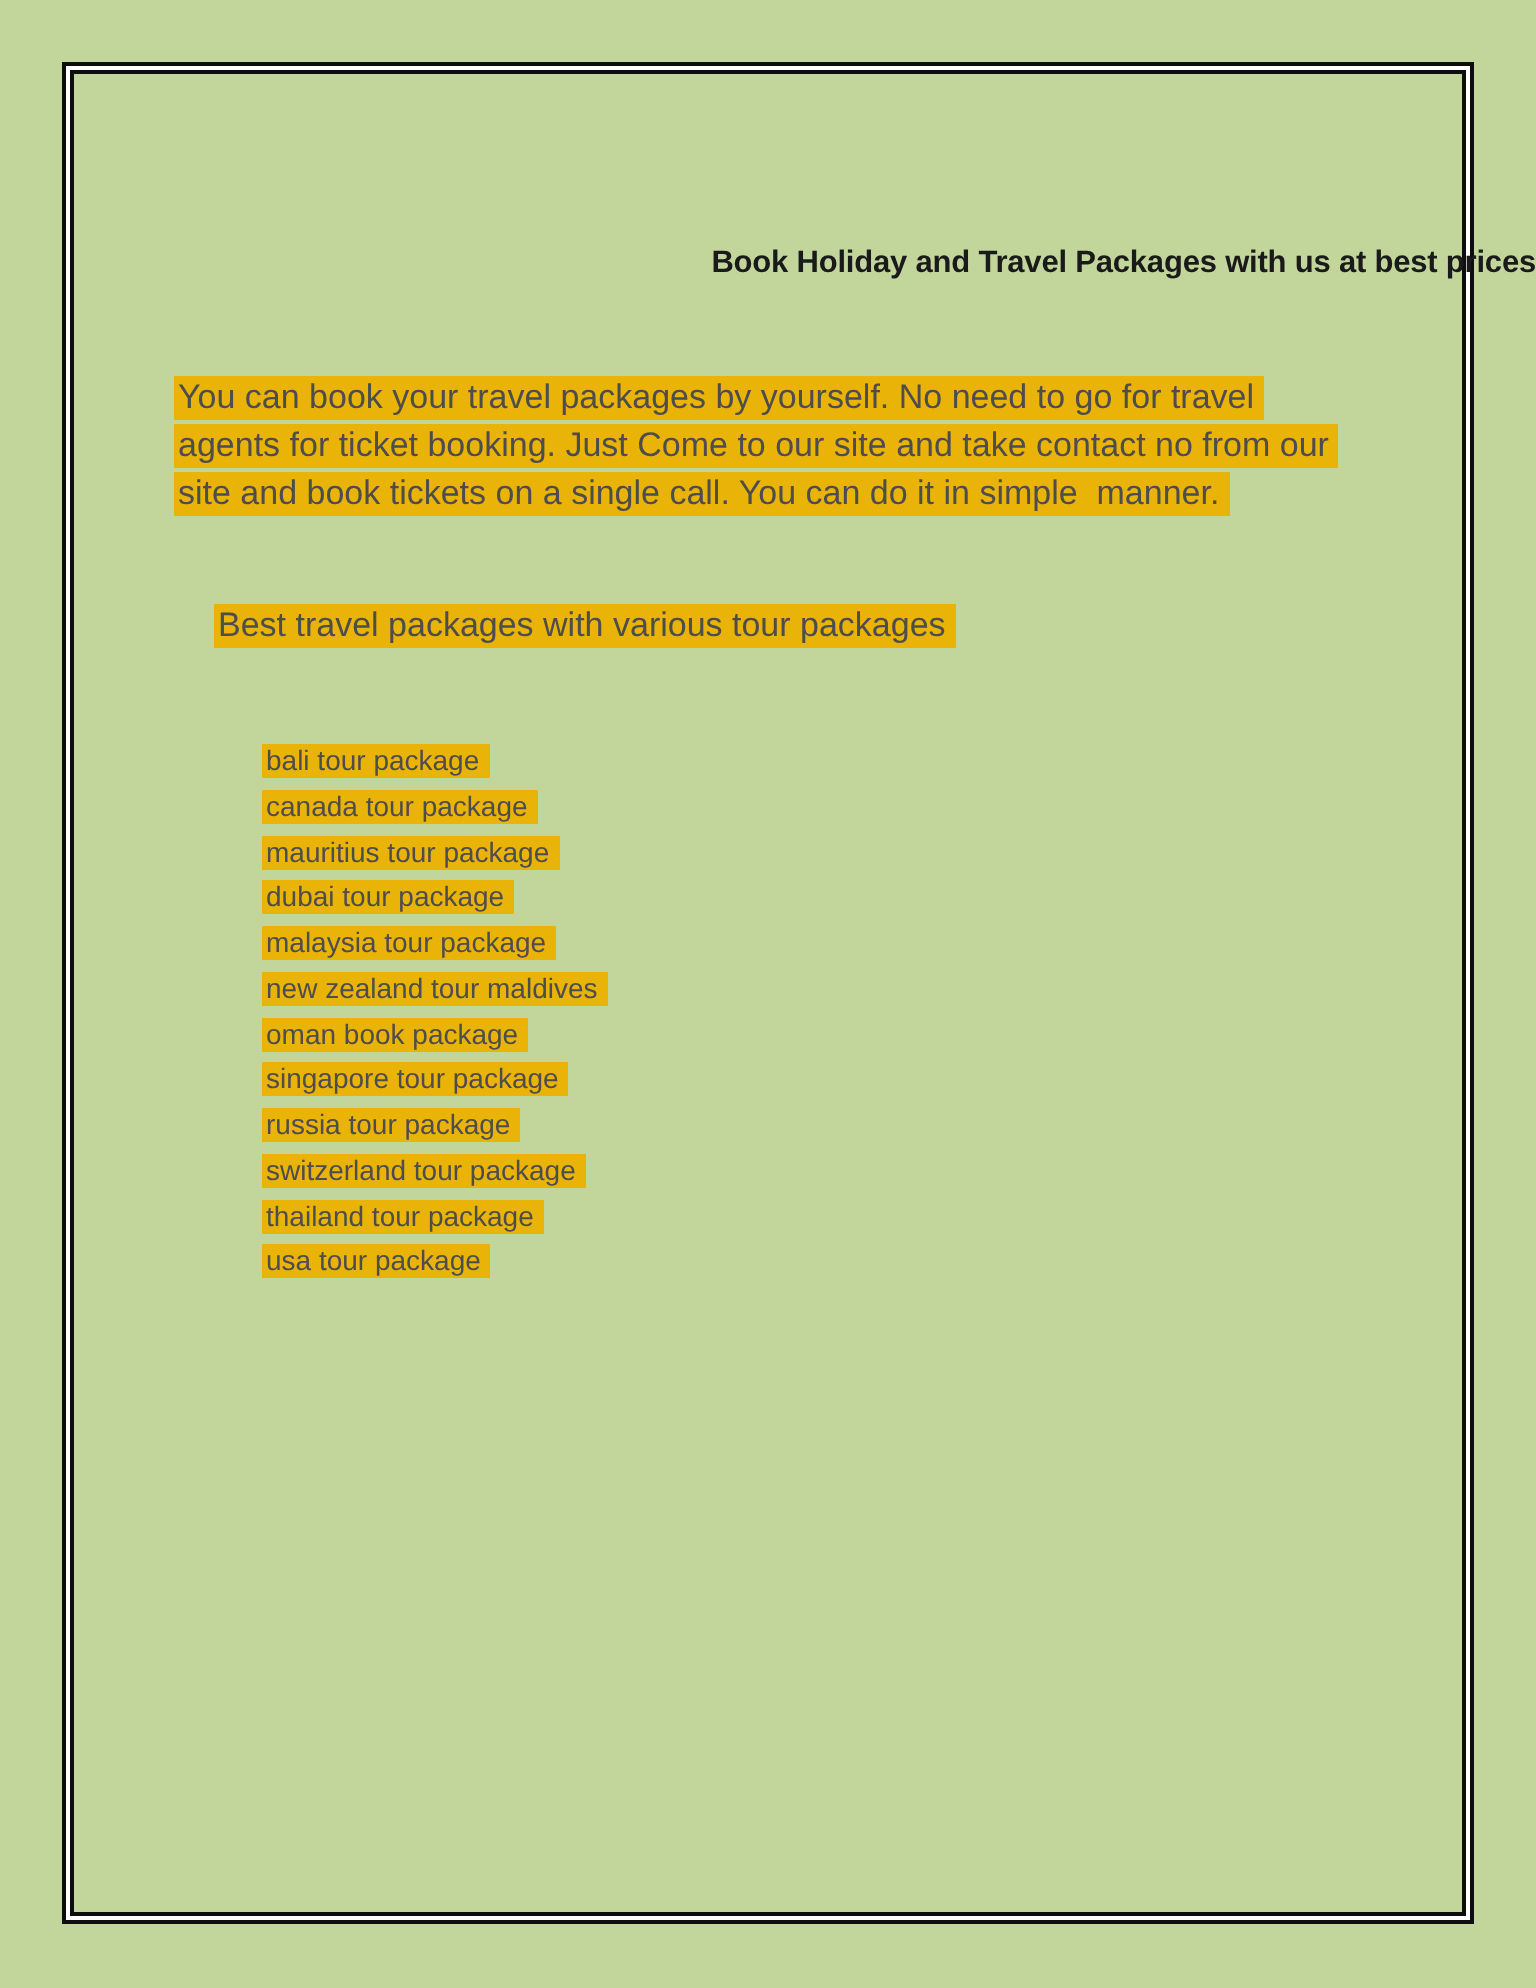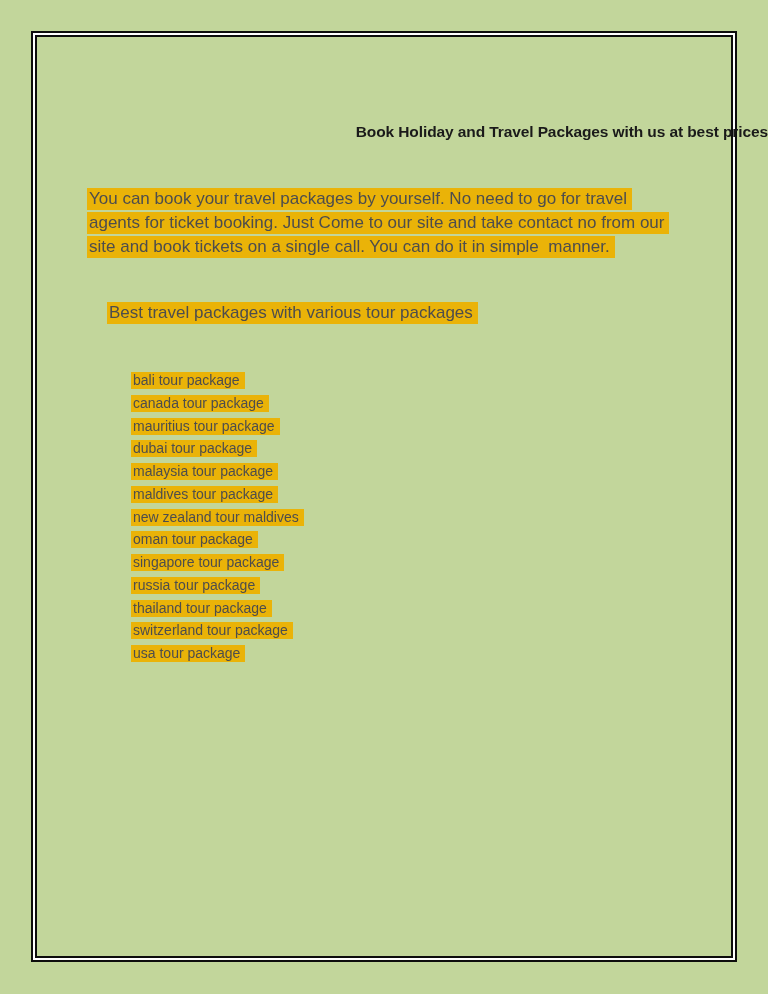"maldives tour package" div.line { html: <div><span>maldives tour package</span></div> -> none }
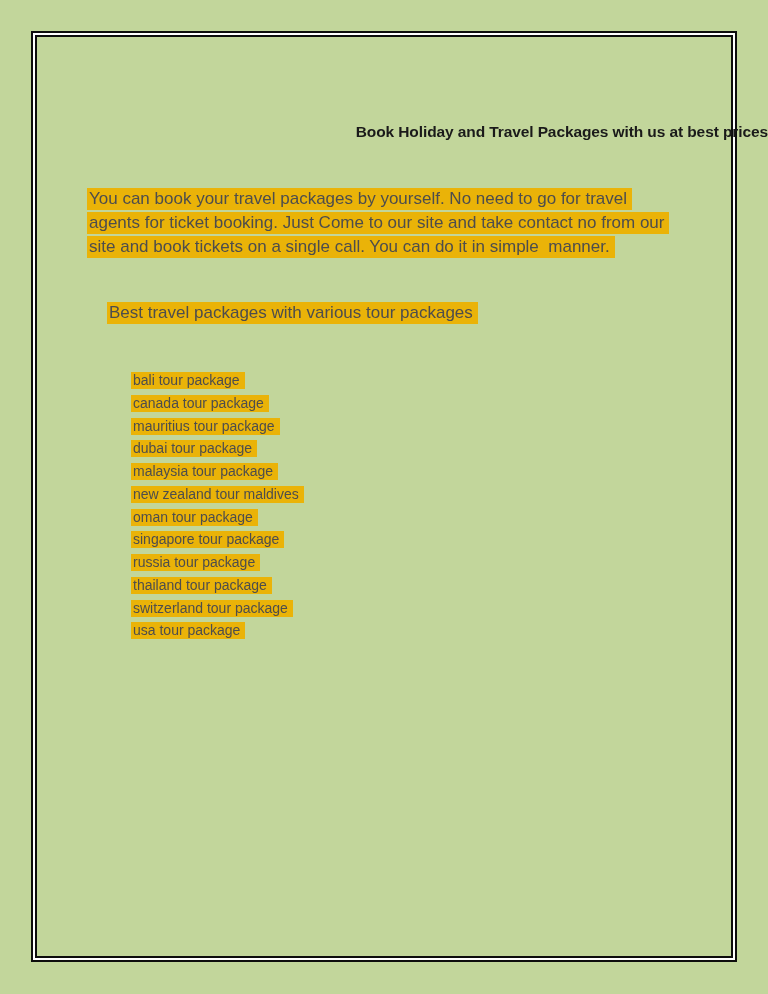"oman tour package" span.hl { text: tour -> book }
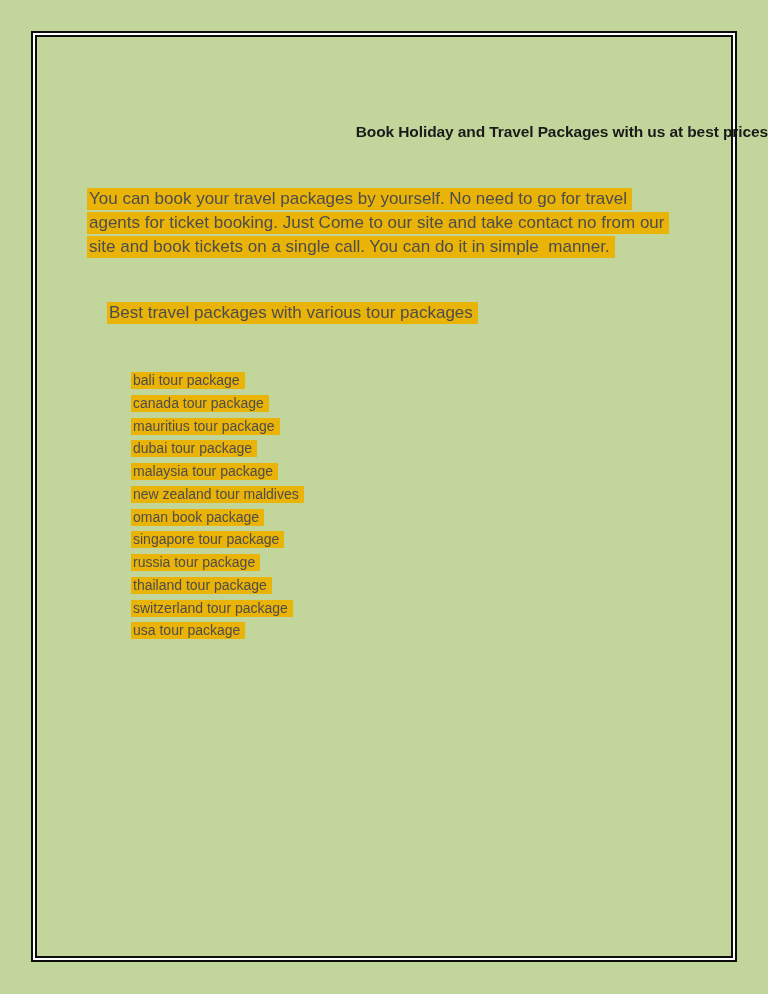"thailand tour package" div.line { order: before "switzerland tour package" -> after "switzerland tour package" }
